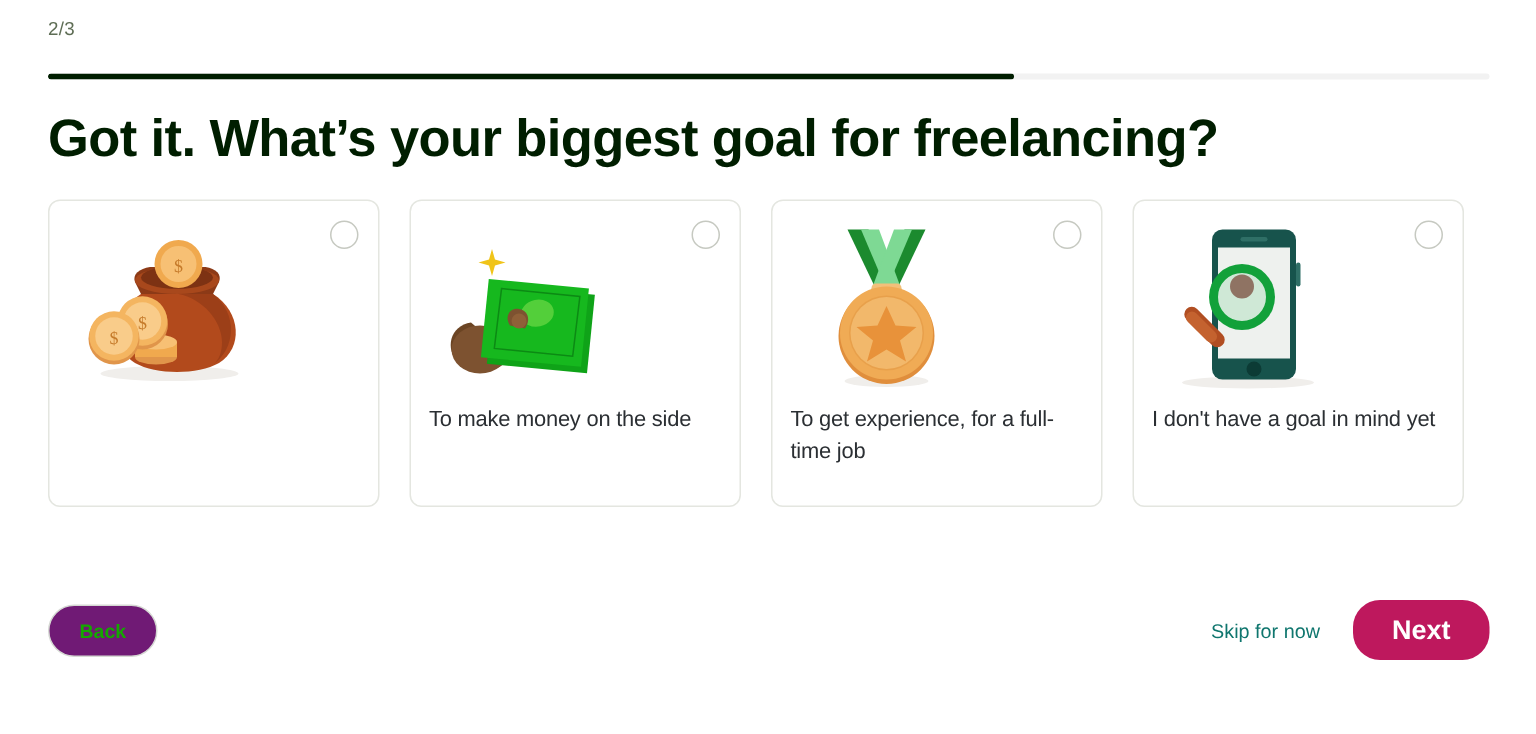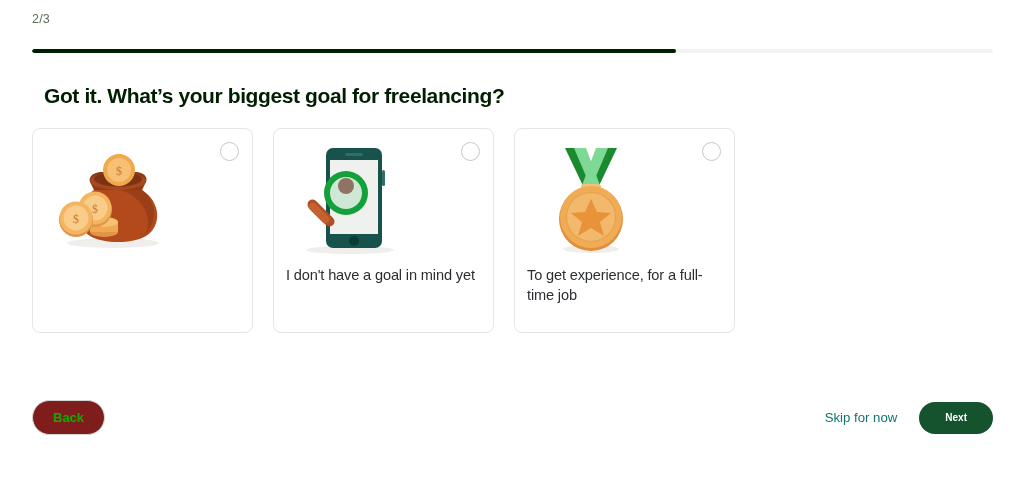"Got it. What’s your biggest" .heading { font-size: 21px -> 35px; margin: 12px -> 0 }
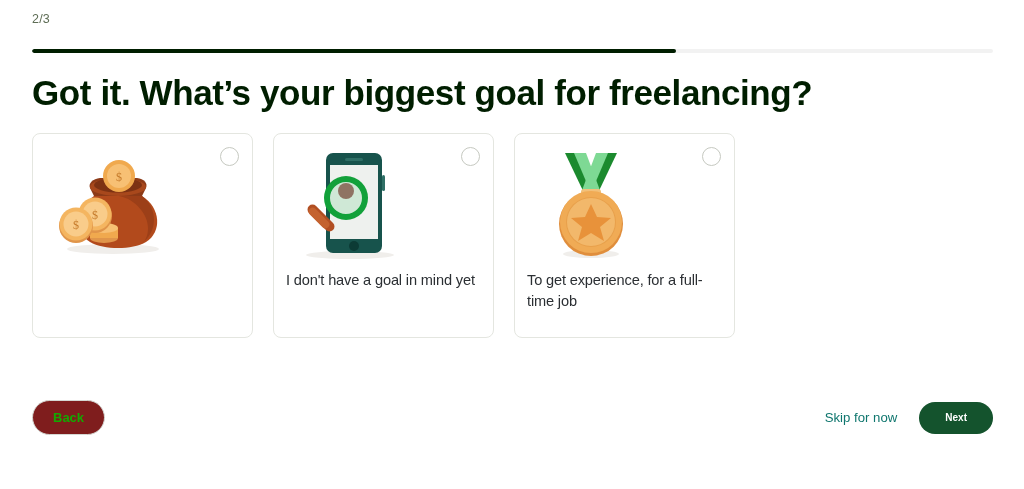"To make money on the" div.card { html: none -> <div> <div></div> <div> <svg> <path></path> <path></path> <ellipse></ellipse> <path></path> <path></path> <g> <path></path> </g> <ellipse></ellipse> <path></path> <ellipse></ellipse> <path></path> </svg> </div> <div>To make money on the side</div> </div> }
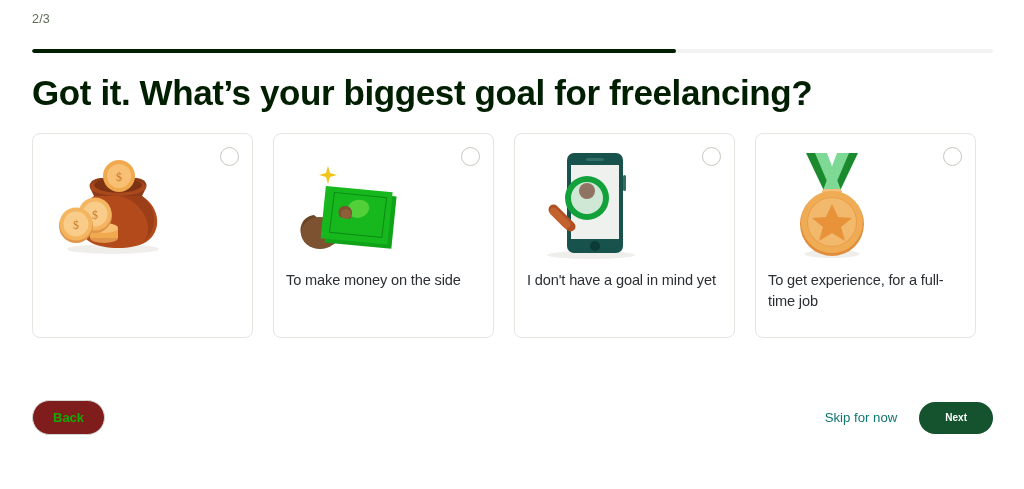"I don't have a goal" div.card { order: before "To get experience, for a" -> after "To get experience, for a" }
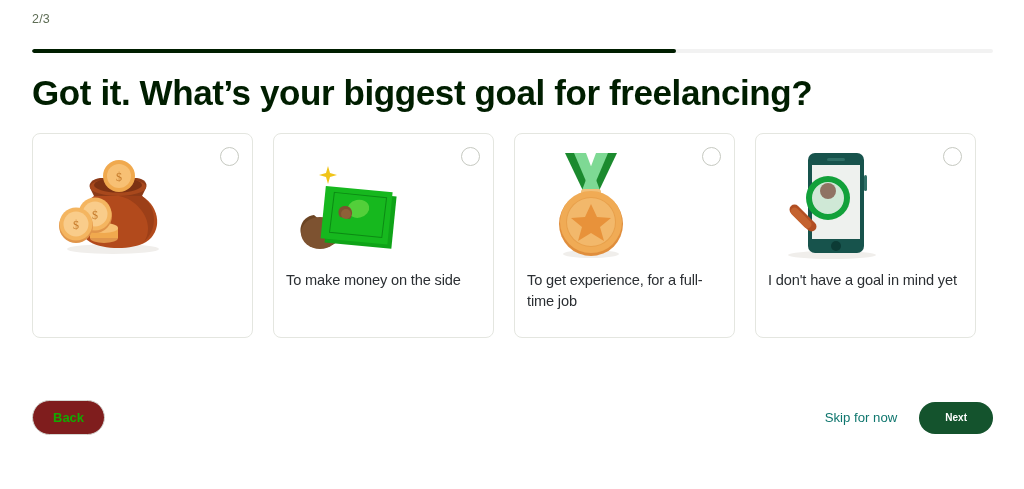"Back" .btn-back { background: #7f1d1d -> #701a75 }
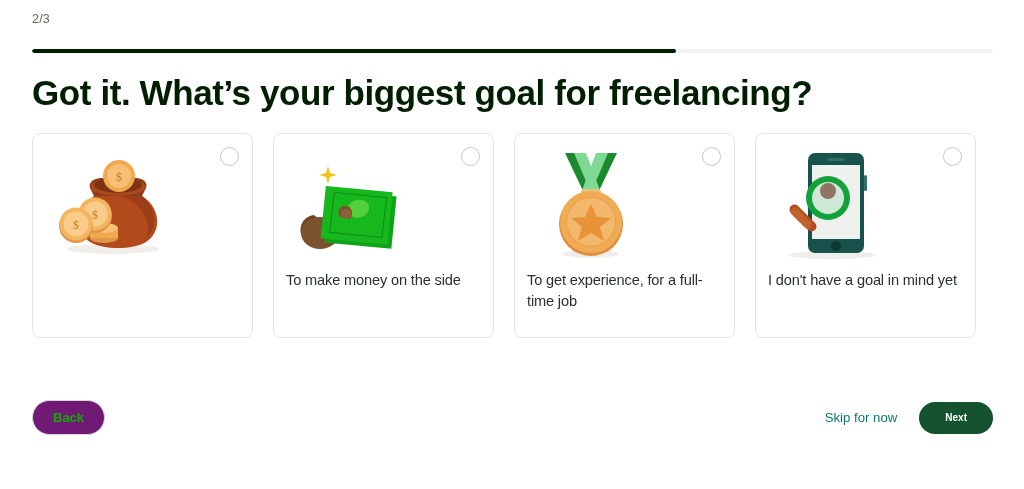"Next" .btn-next { background: #14532d -> #be185d; font-size: 10px -> 18px }
